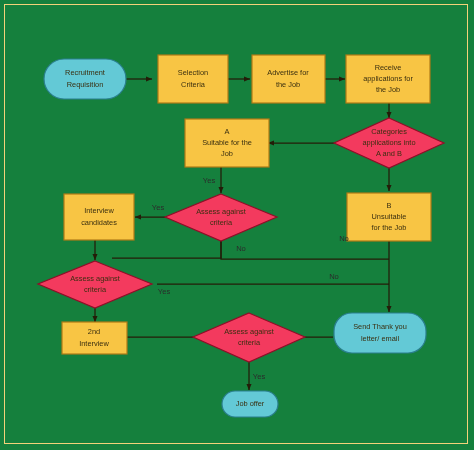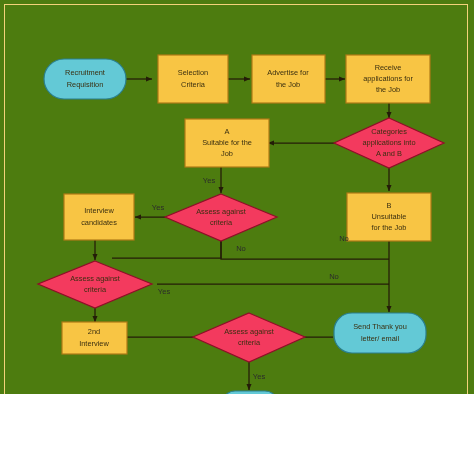"Recruitment" #canvas { background: #4d7c0f -> #15803d; height: 394px -> 450px }
